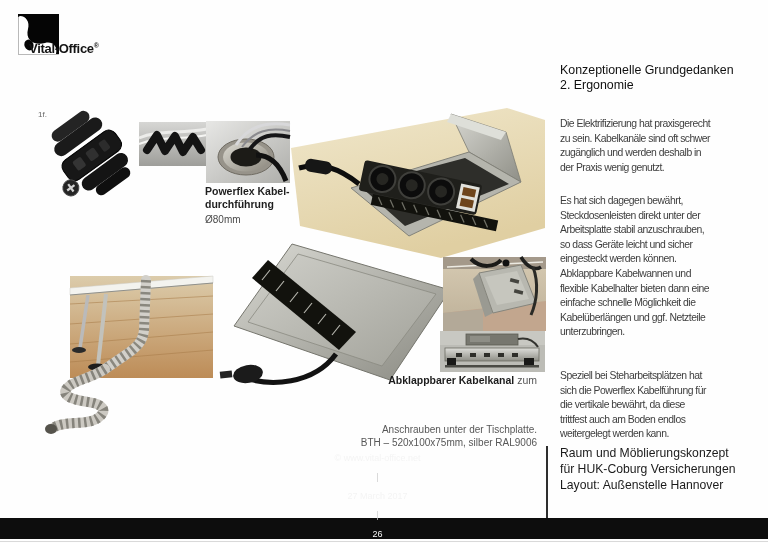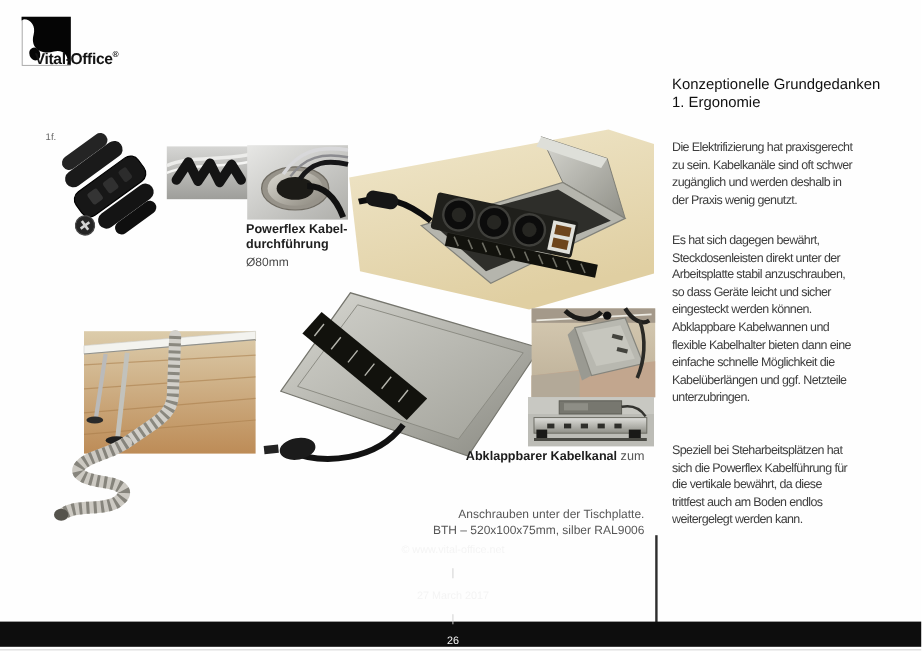"Konzeptionelle Grundgedanken" div.abs { text: 1 -> 2 }
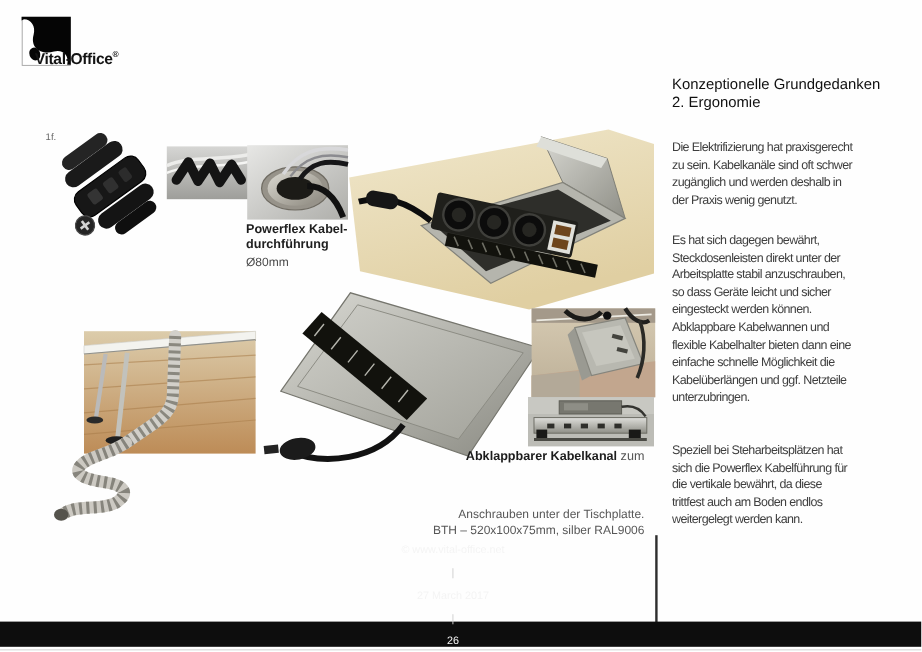"Raum und Möblierungskonzept" div.abs { html: none -> <div>Raum und Möblierungskonzept für HUK-Coburg Versicherungen Layout: Außenstelle Hannover</div> }
